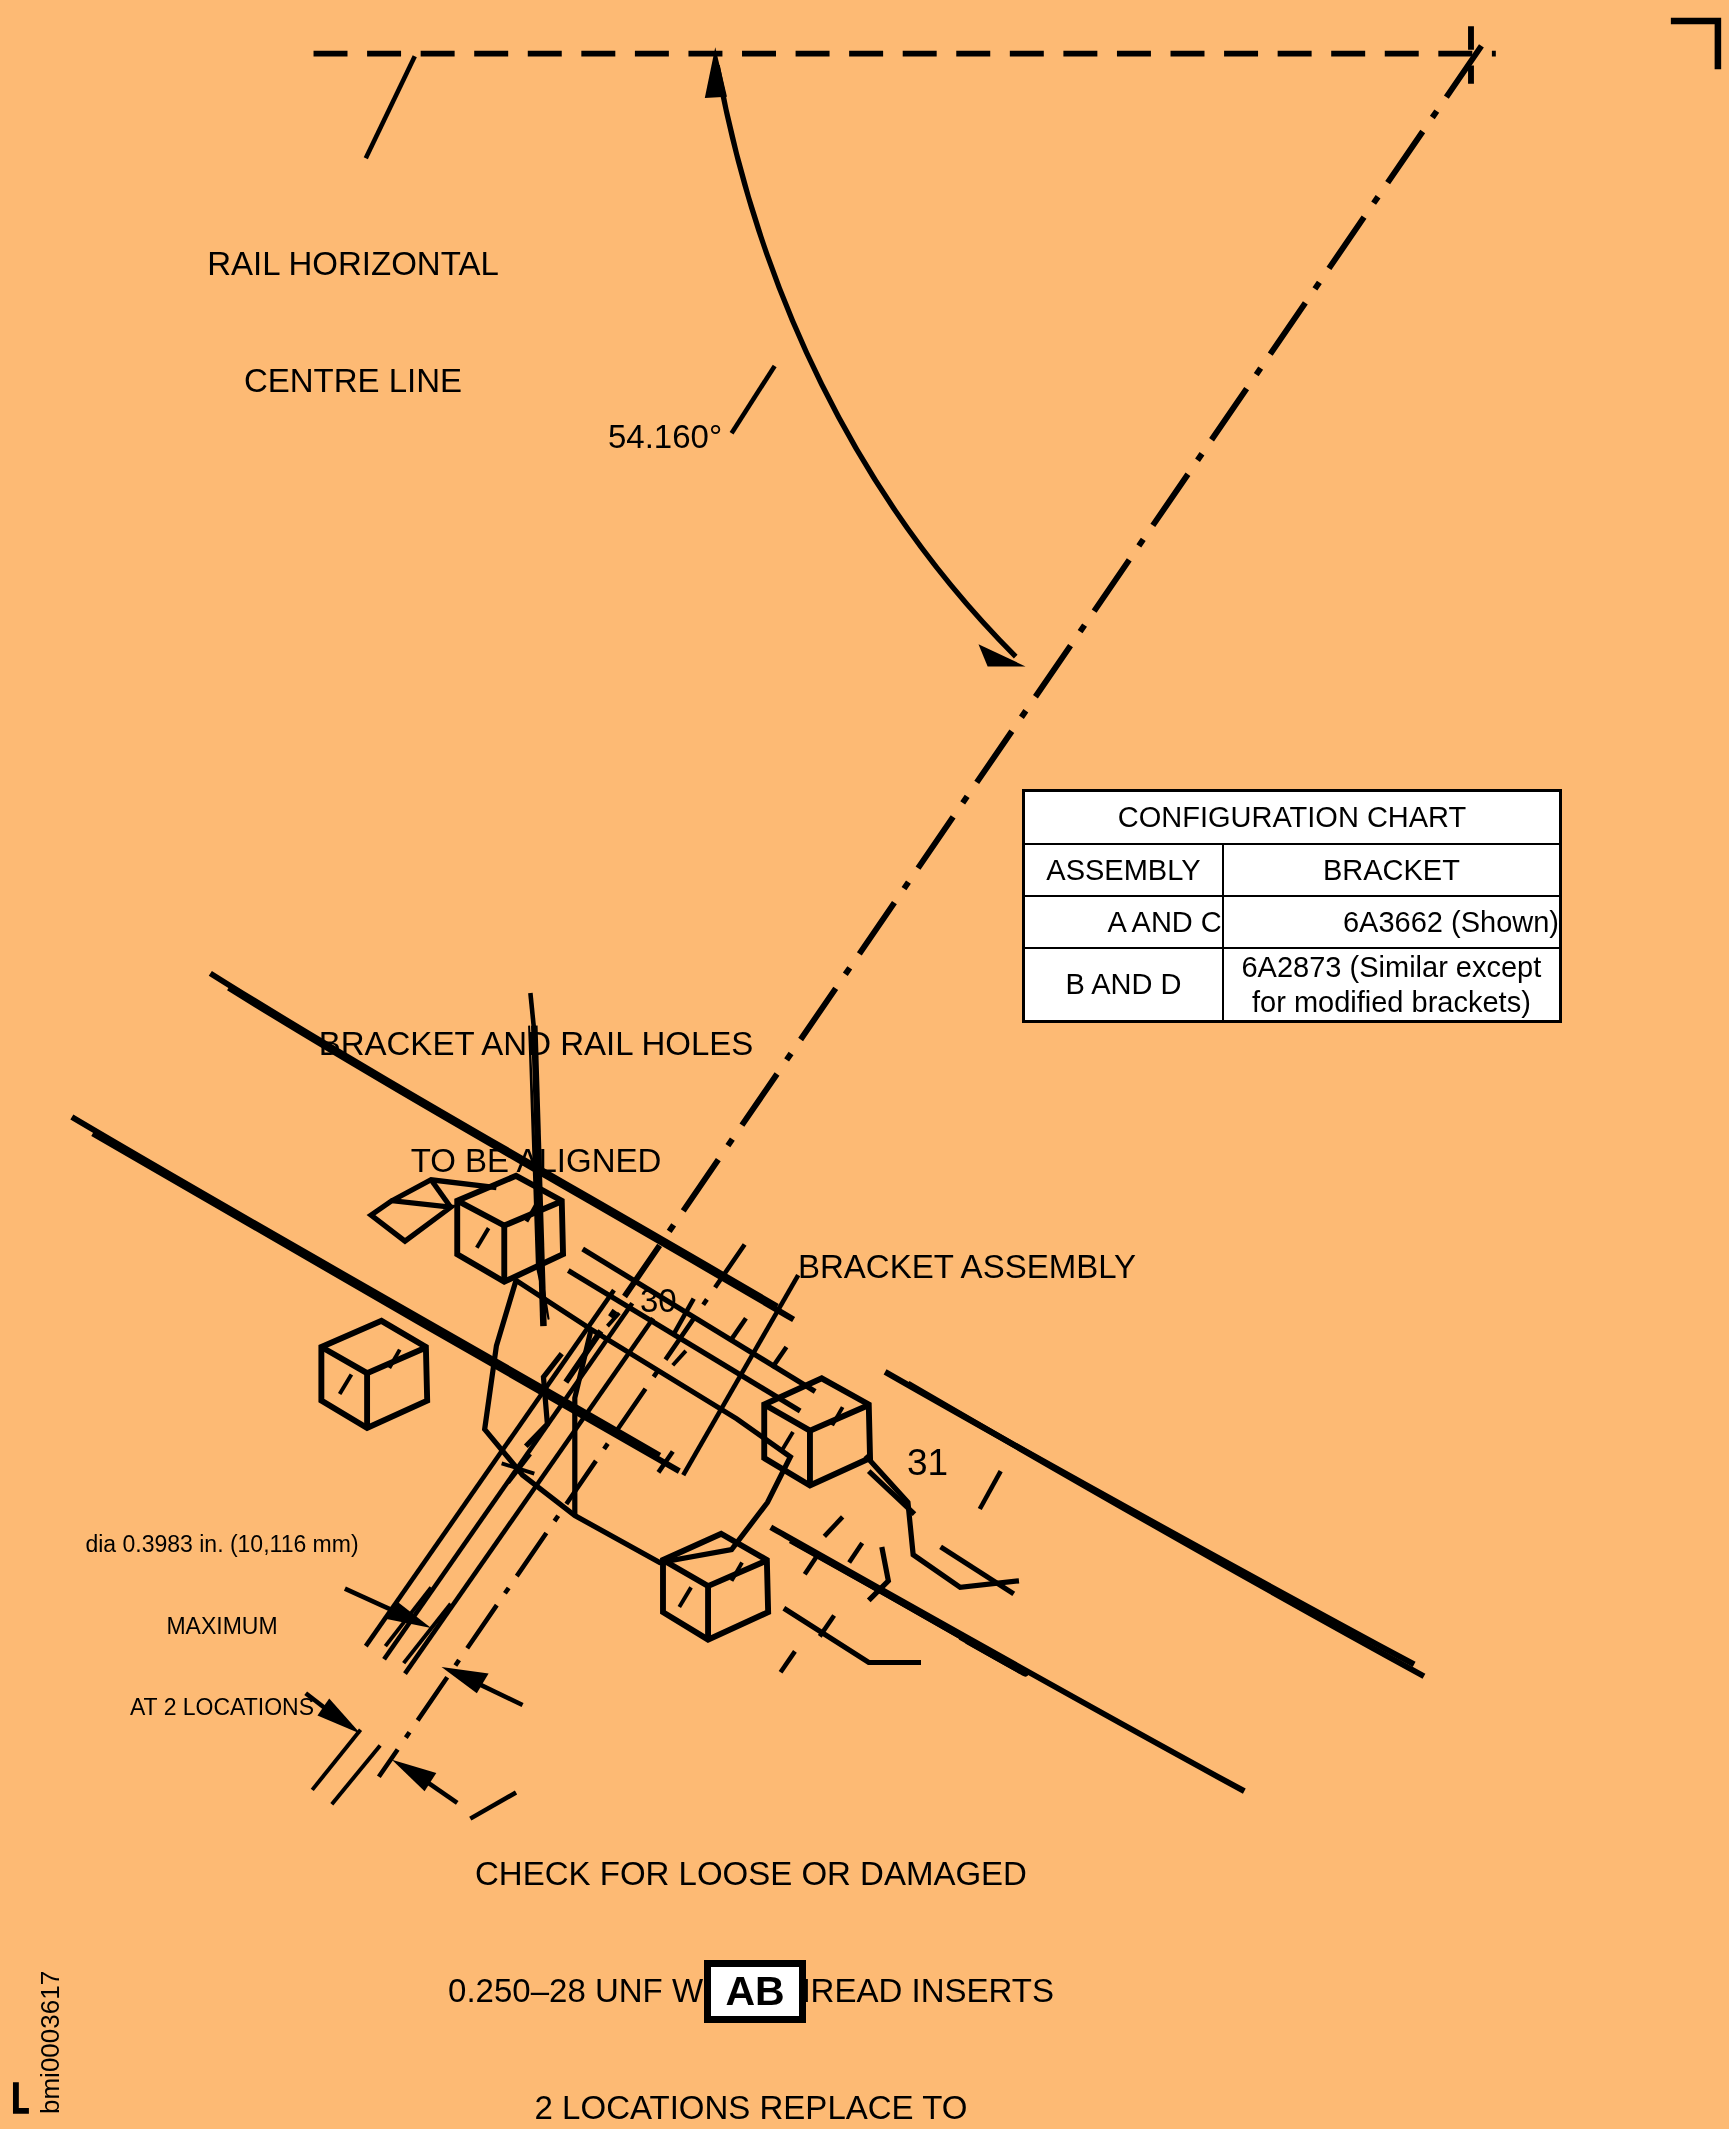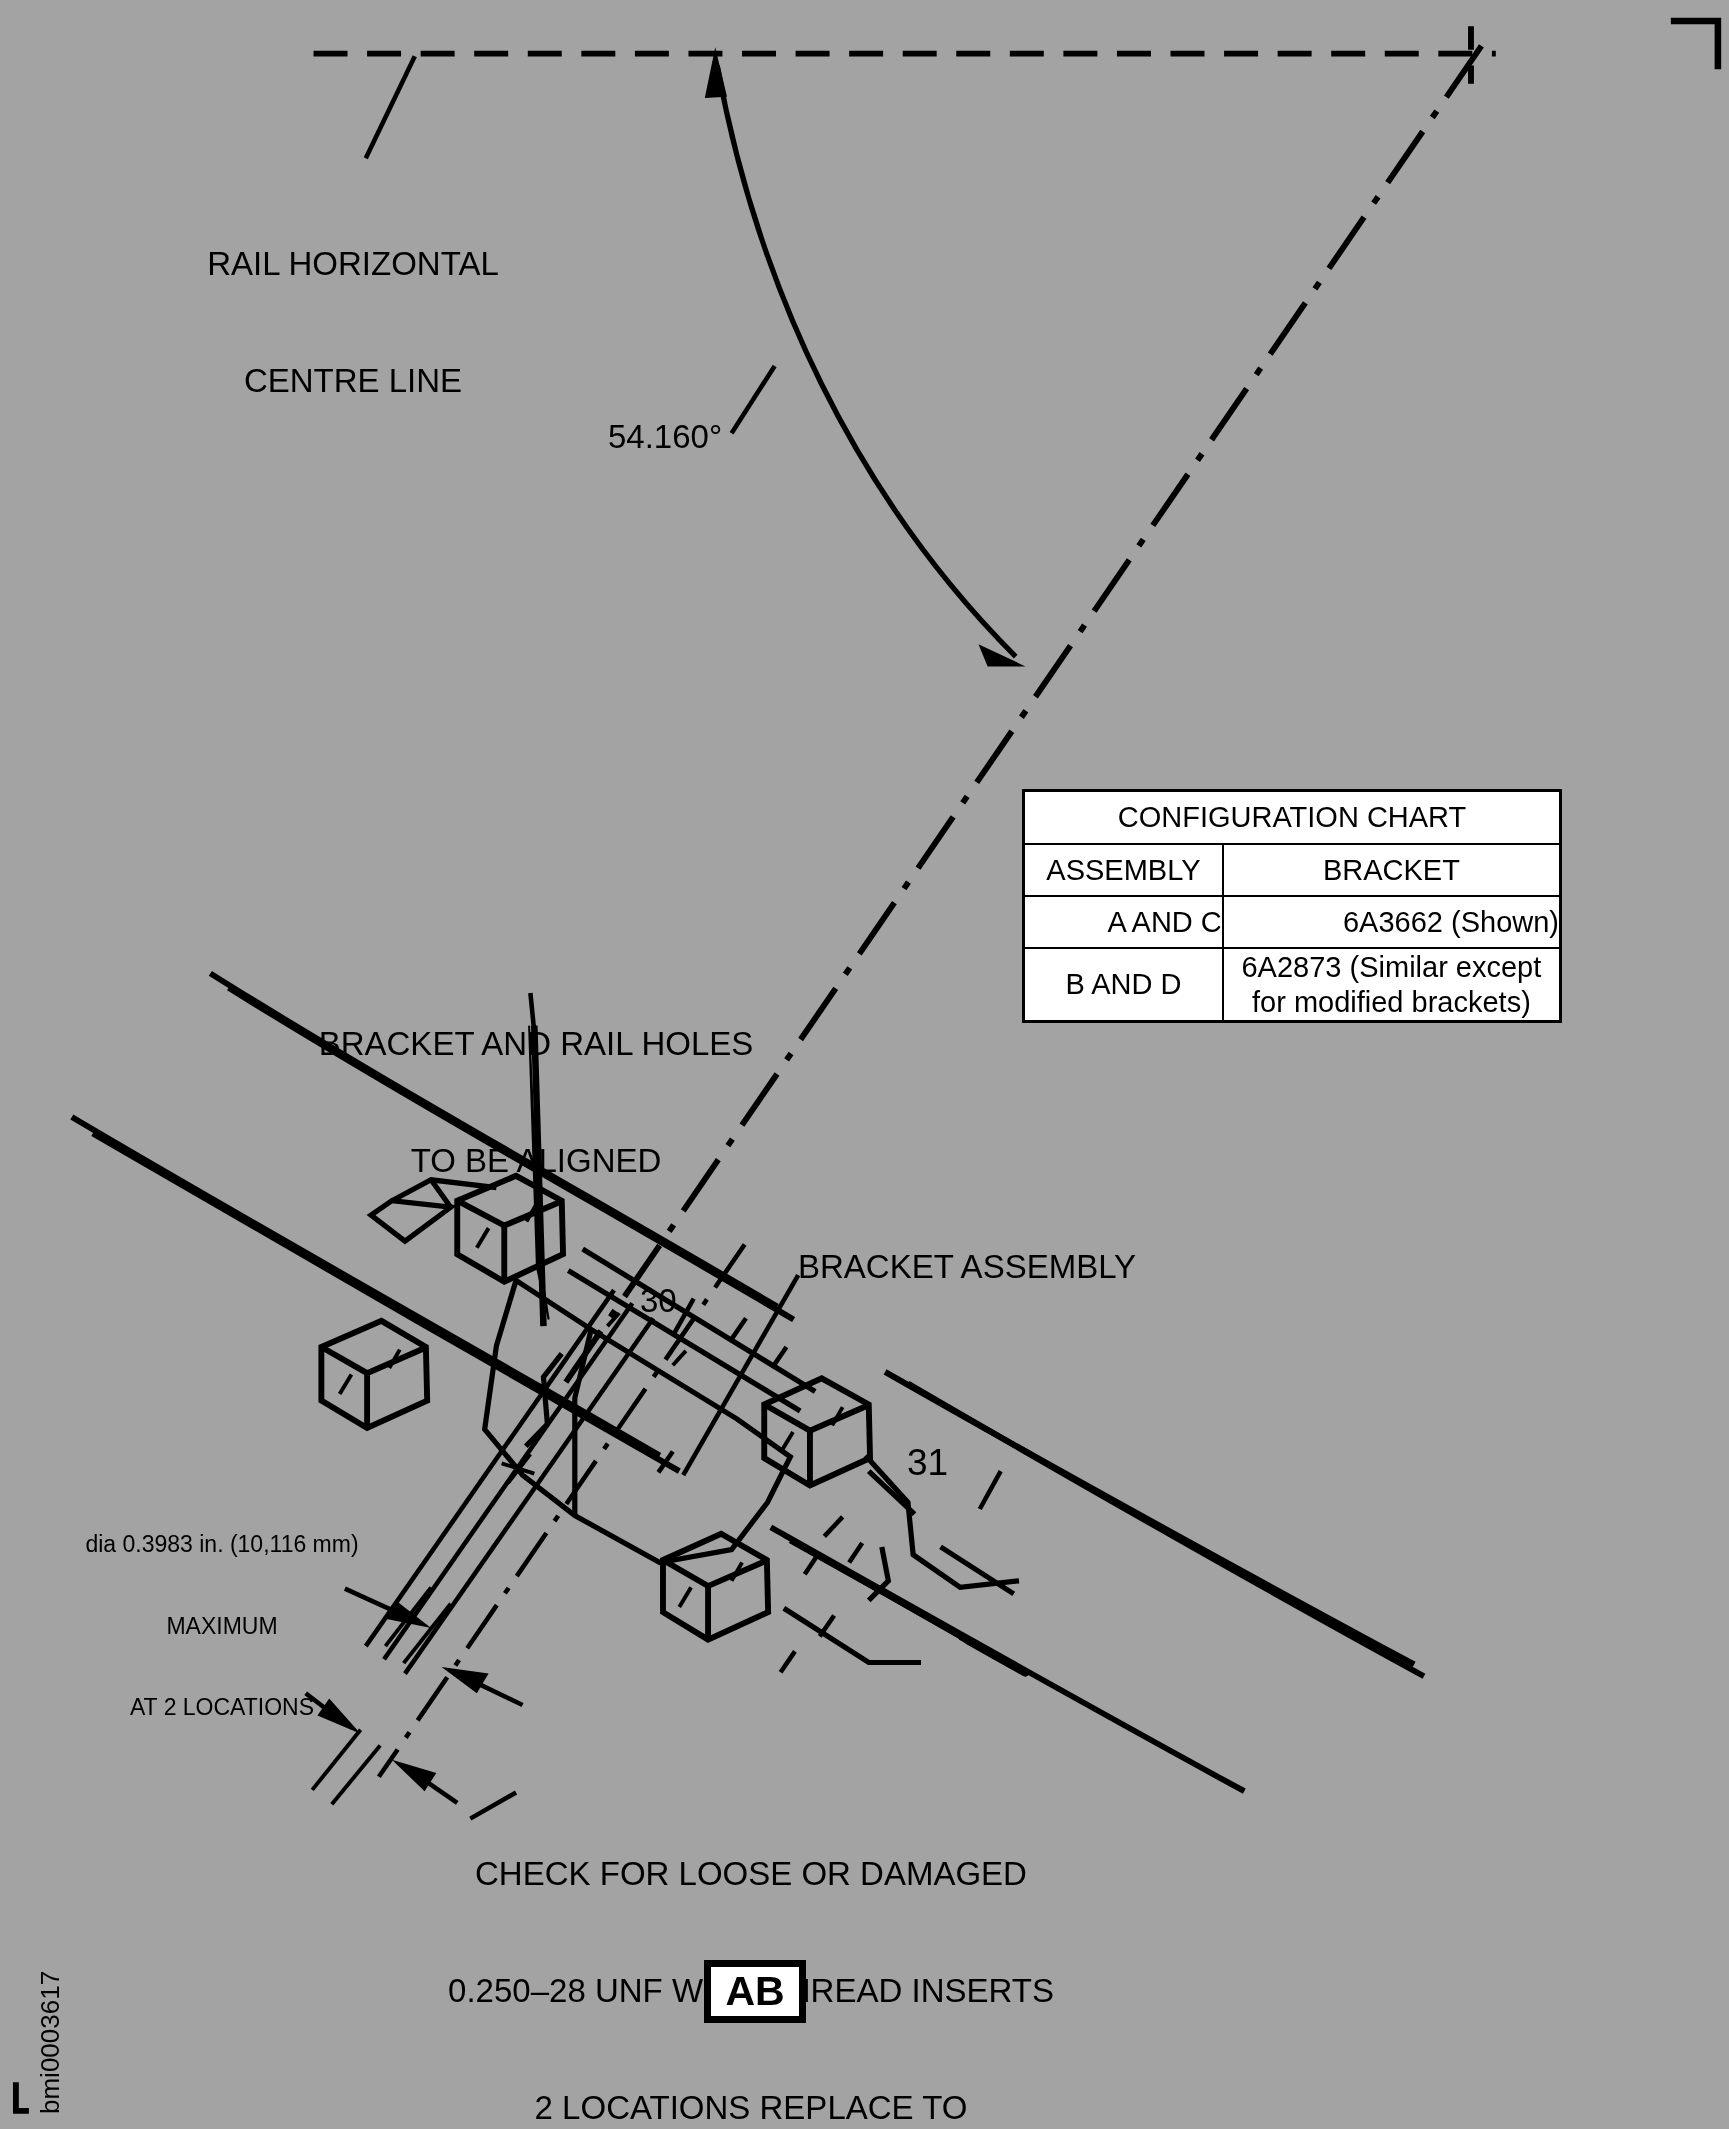"RAIL HORIZONTAL" #page { background: #a3a3a3 -> #fdba74 }
